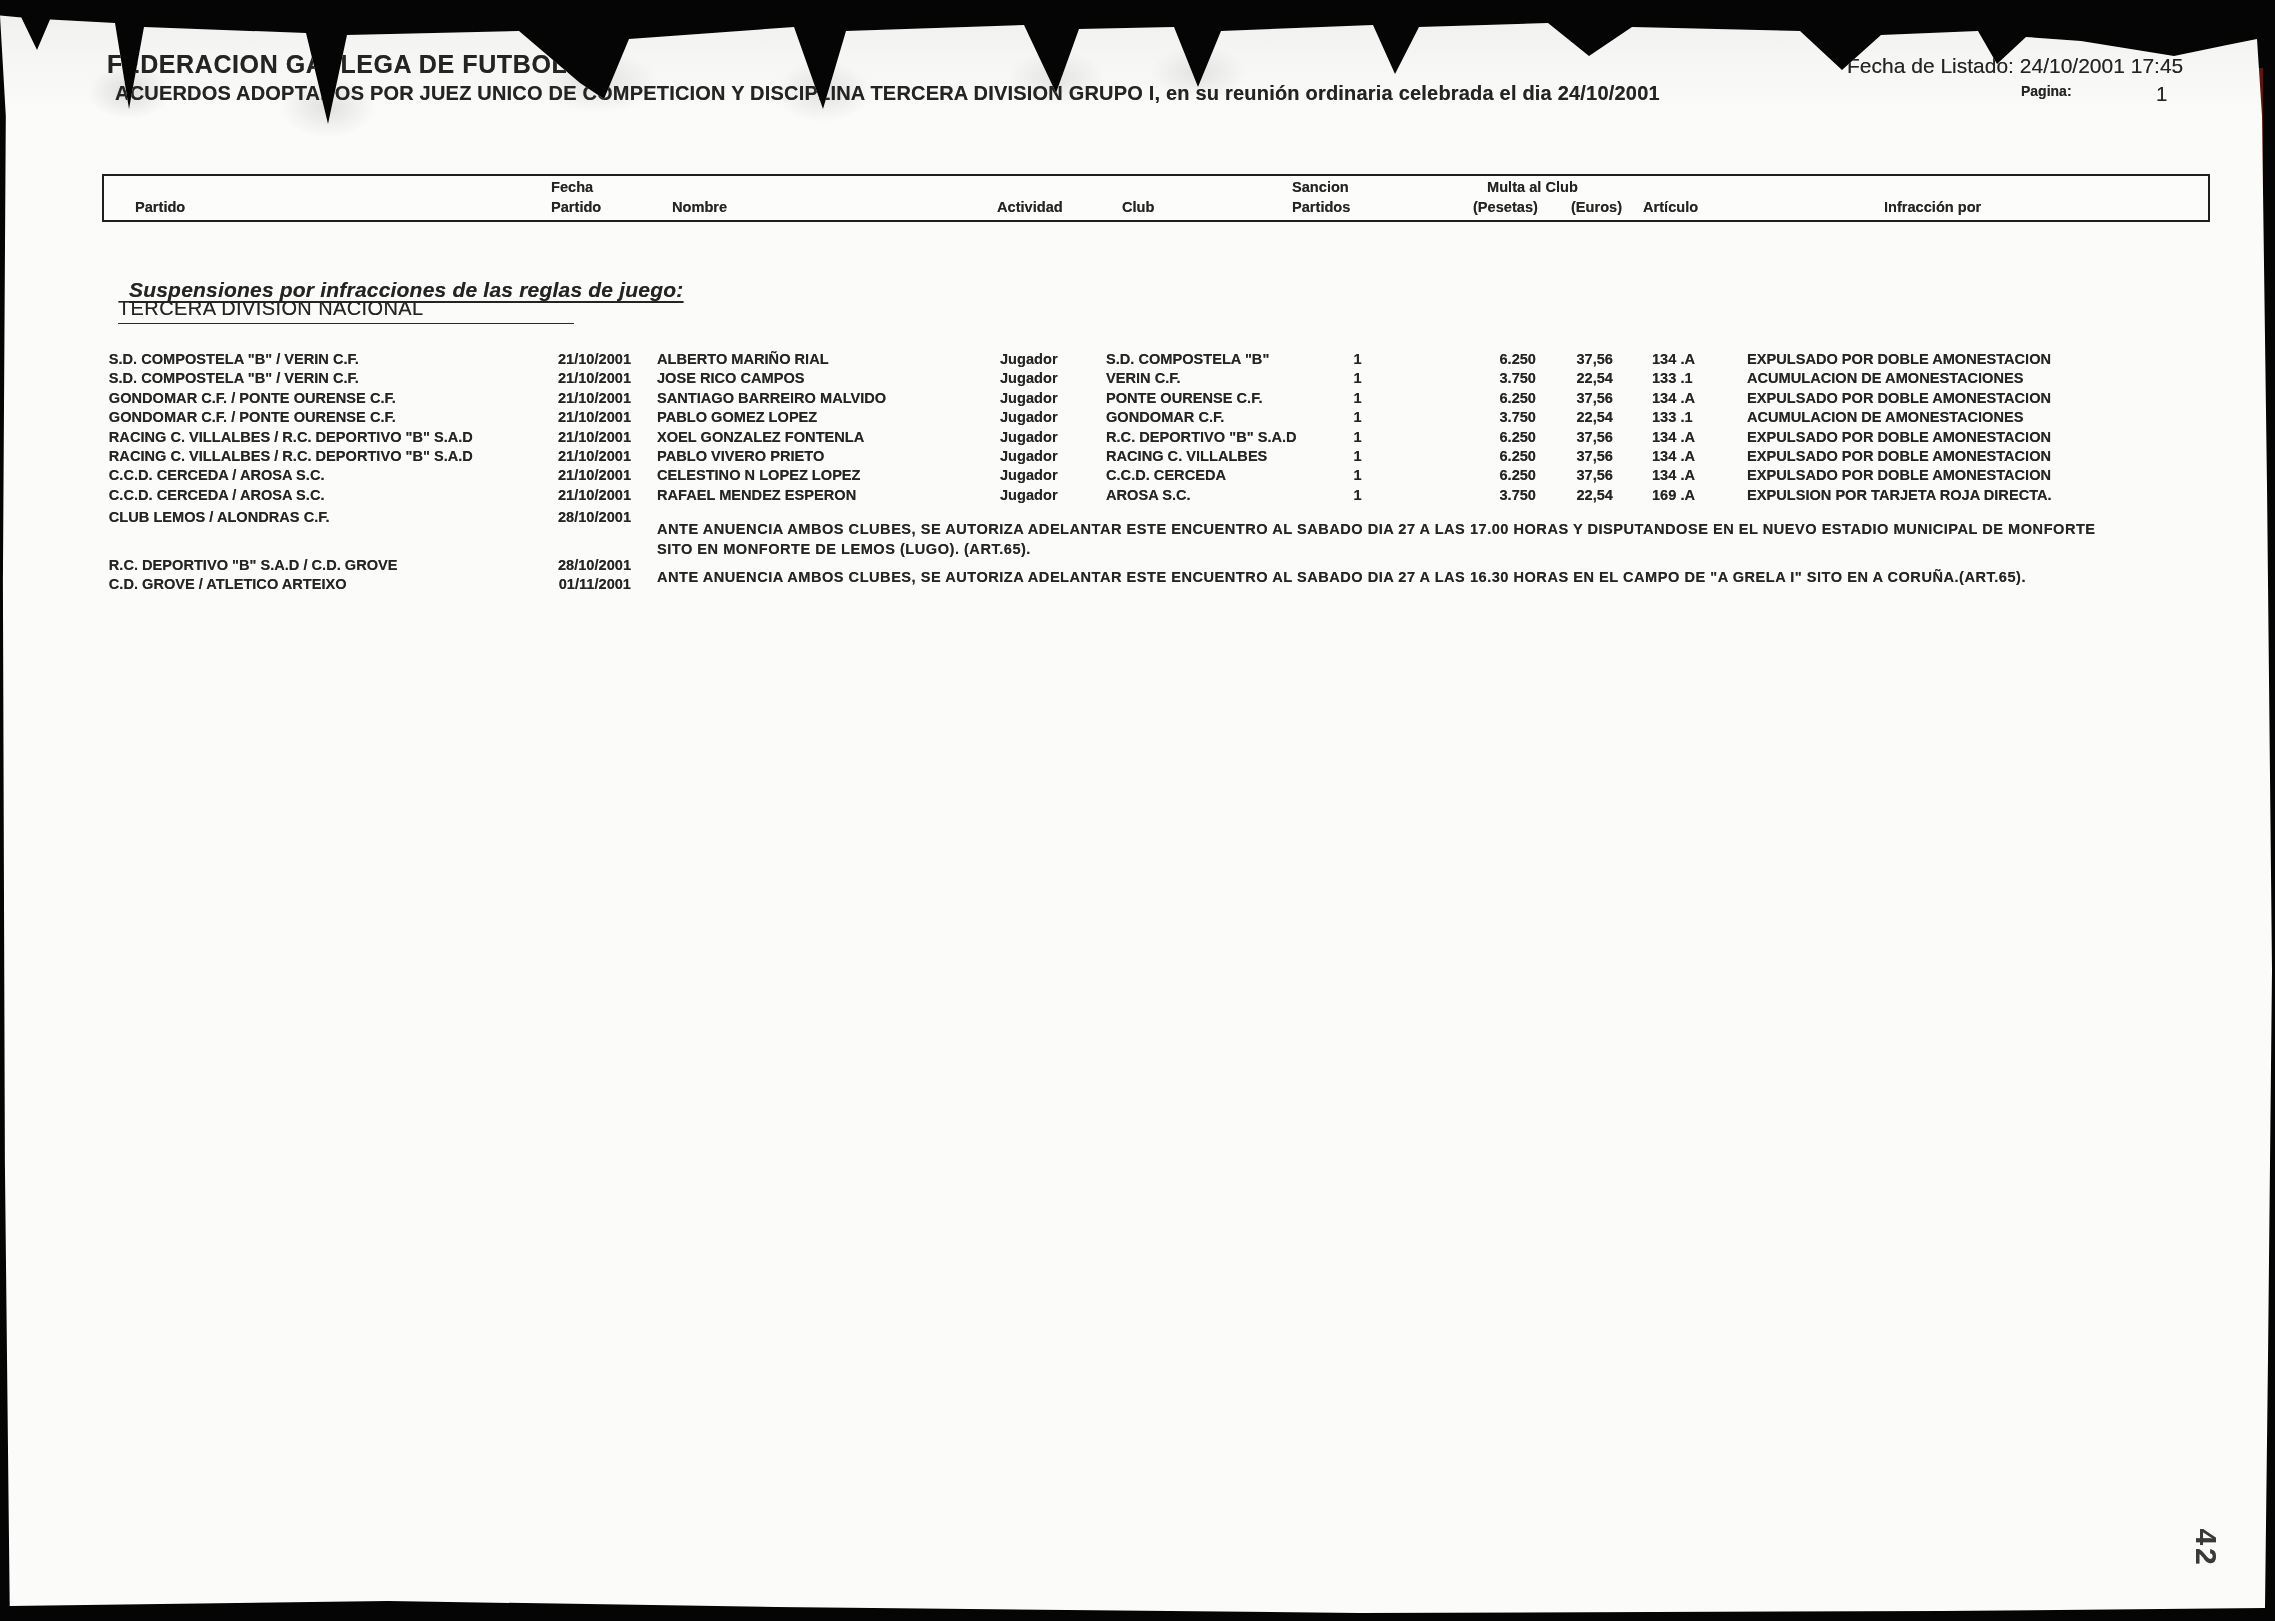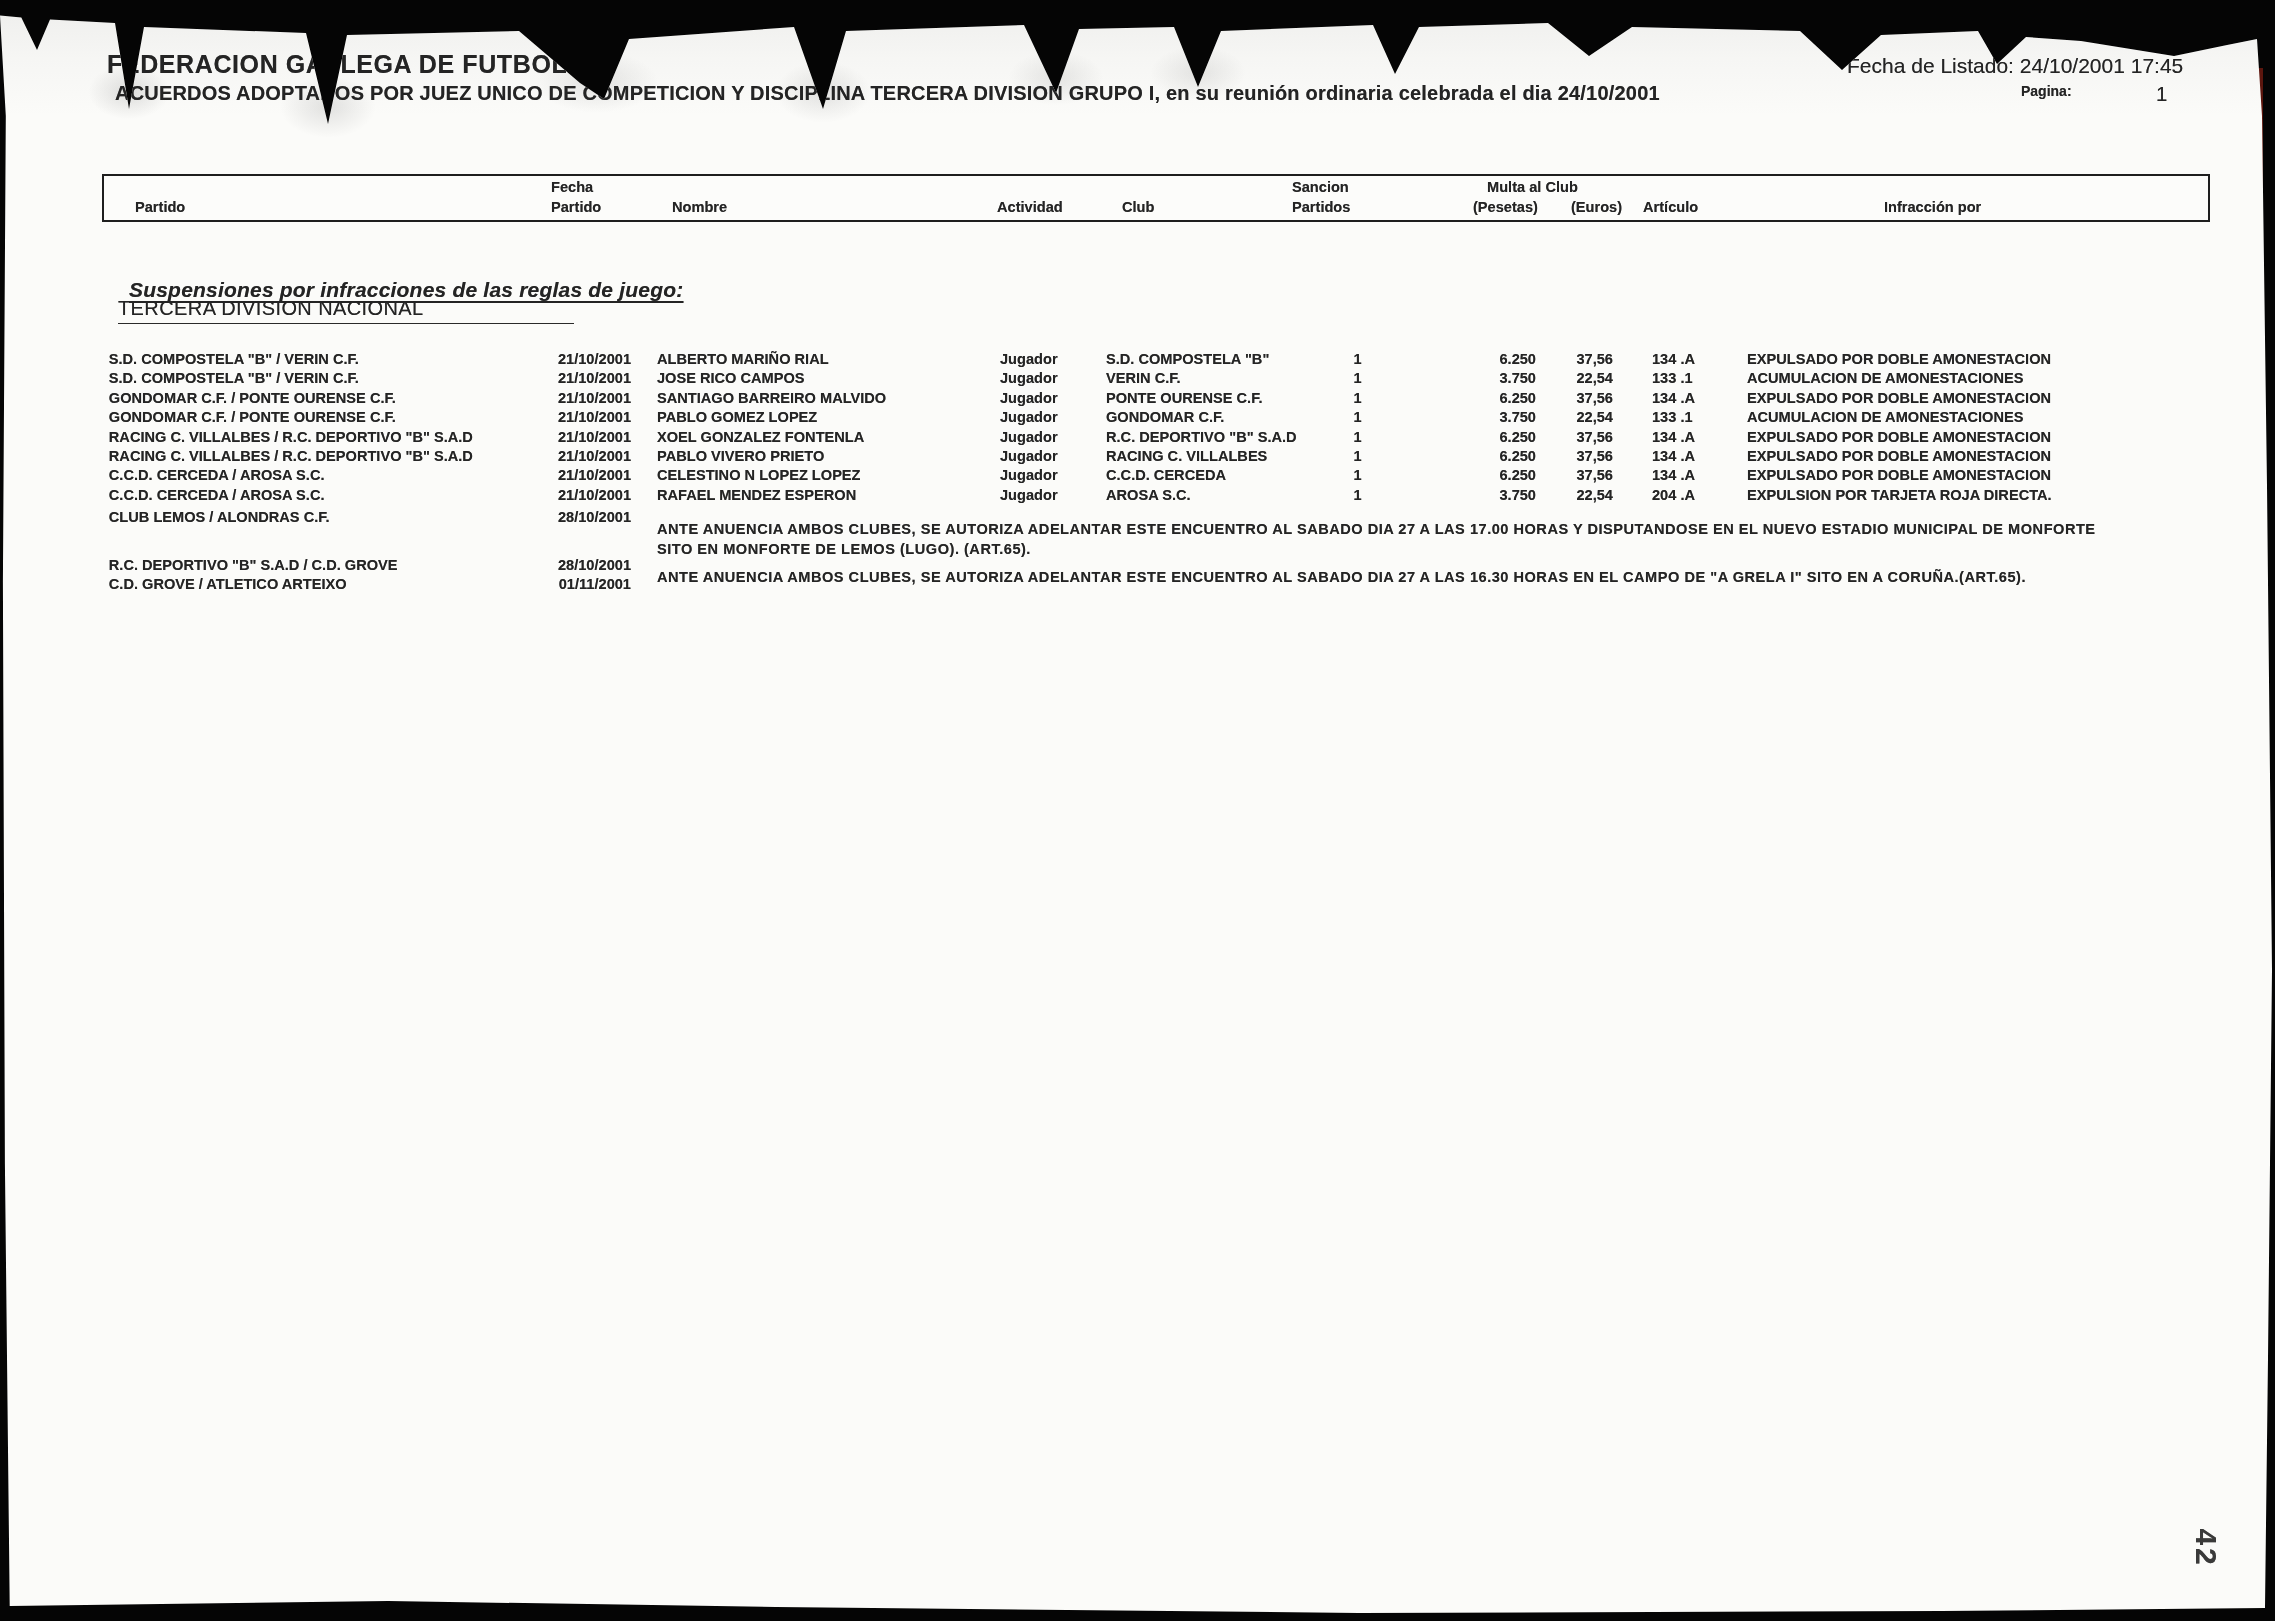"204 .A" div.cell { text: 204 -> 169 }
